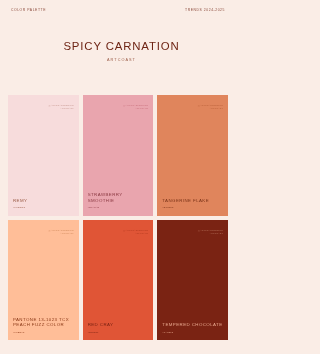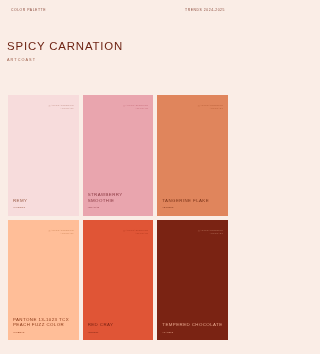"SPICY CARNATION" .titleblock { text-align: left -> center }
